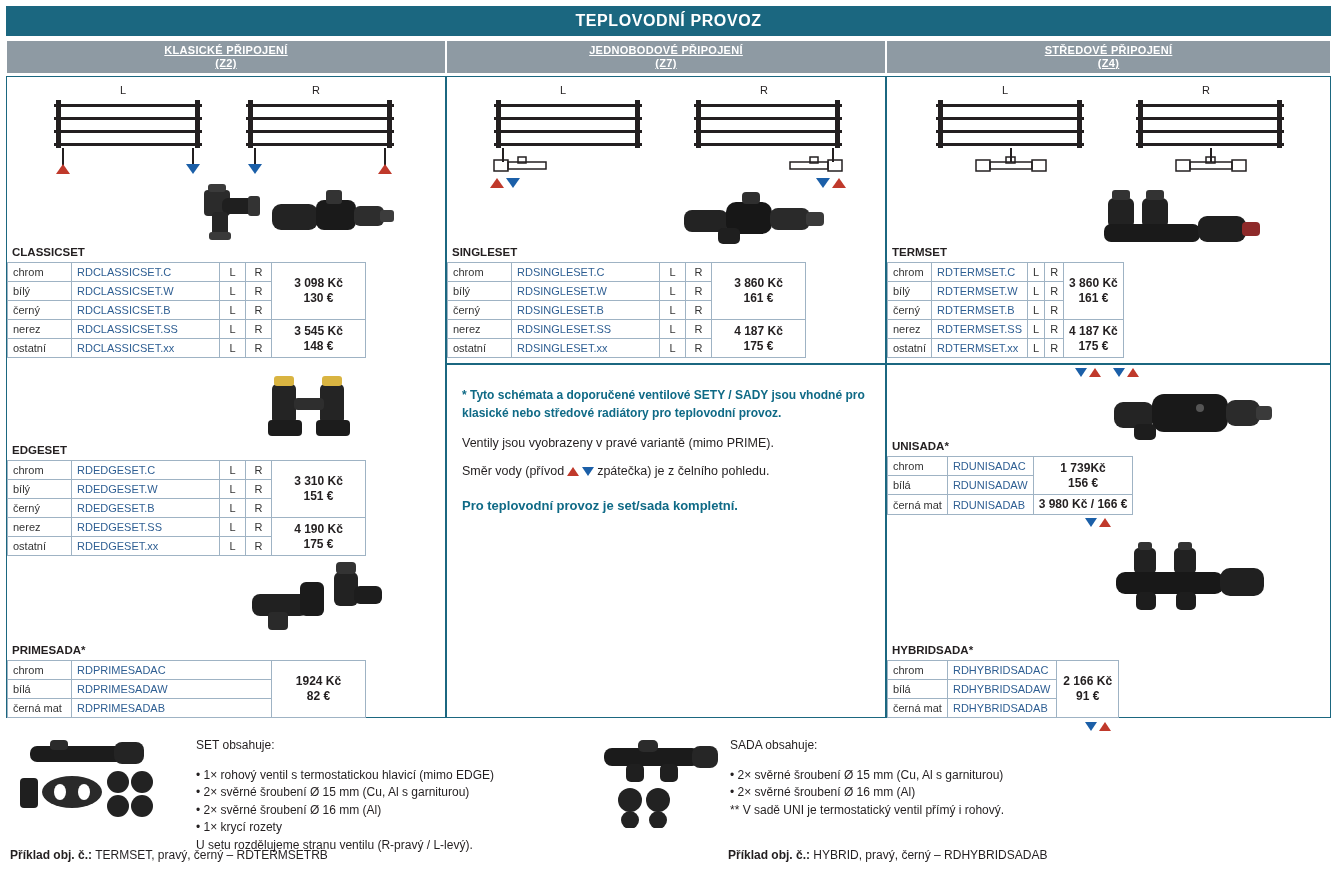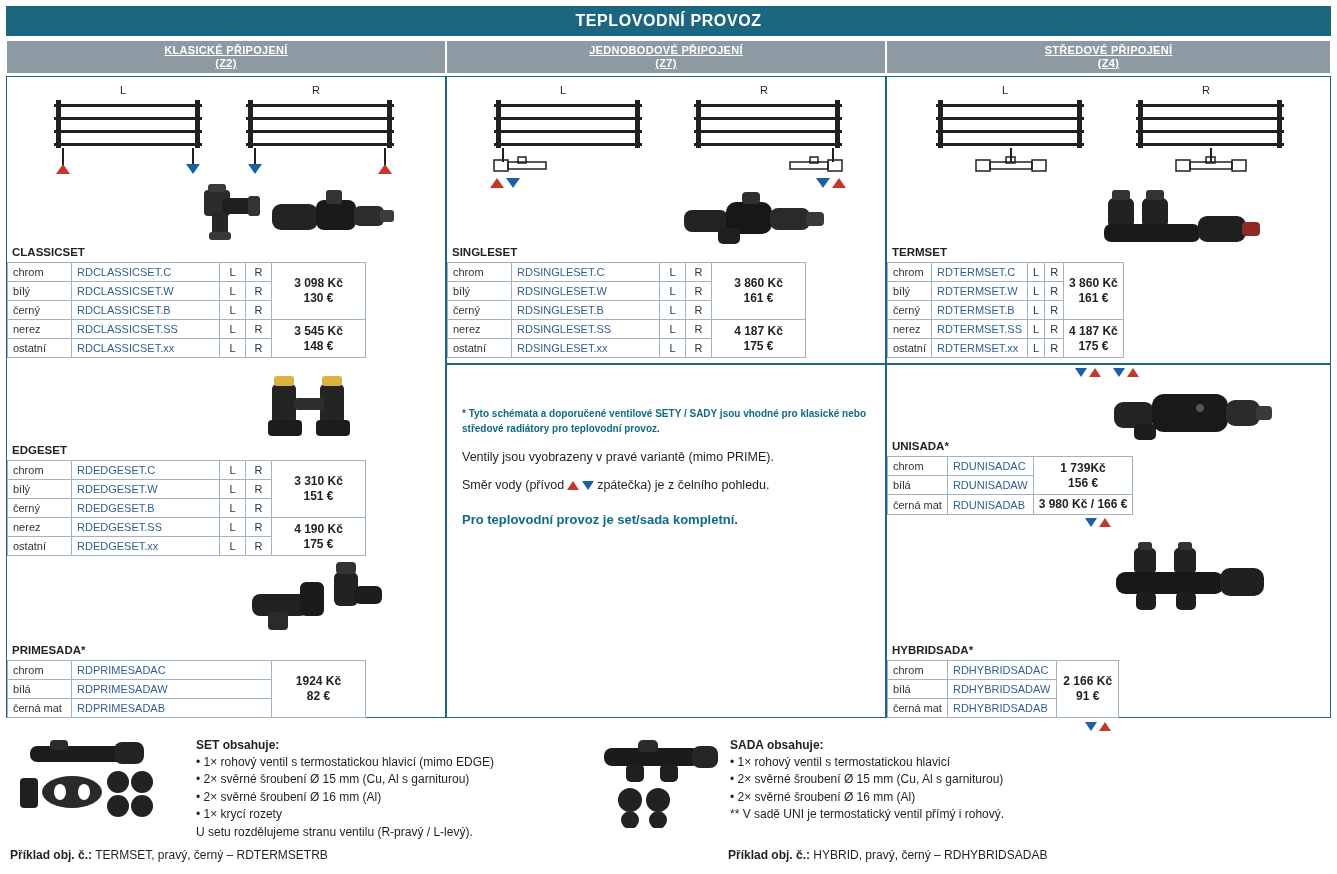"* Tyto schémata a doporučené" p.b { font-size: 10px -> 12px; margin-top: 20px -> none }
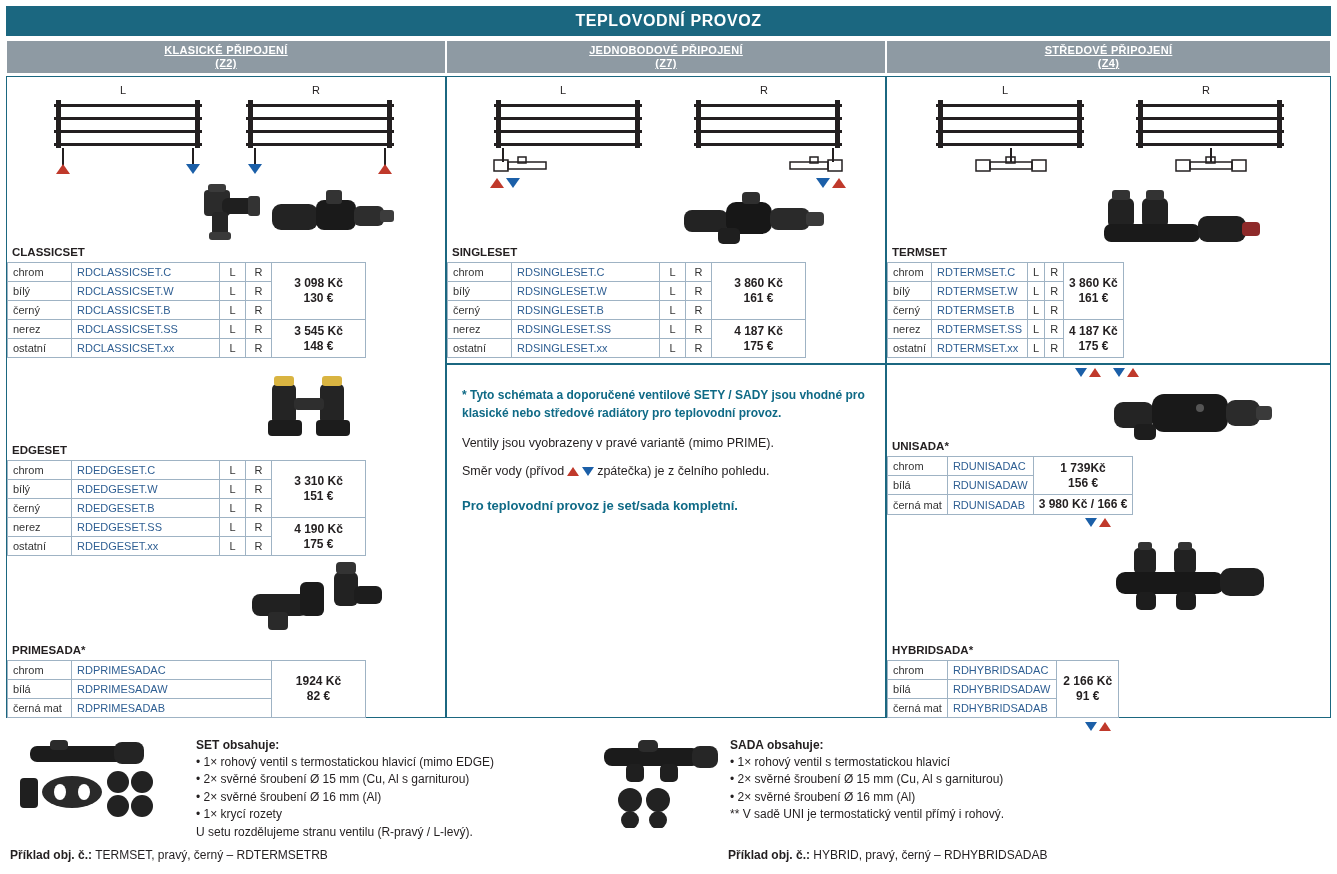"SET obsahuje:" .legend .lt { font-weight: bold -> normal; margin-bottom: 2px -> 15px }
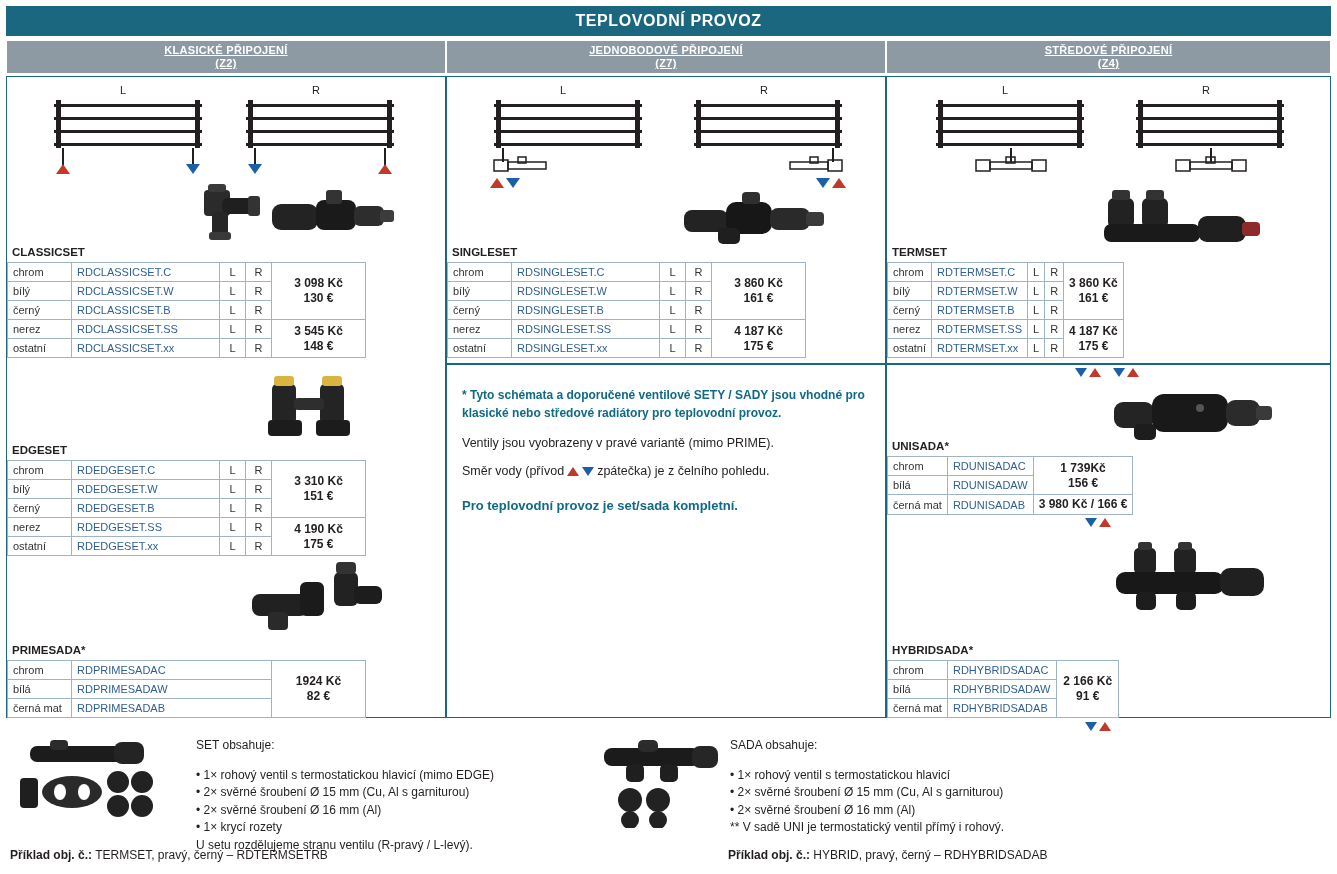"• 1× rohový ventil s termostatickou hlavicí" li { html: <li>• 1× rohový ventil s termostatickou hlavicí</li> -> none }
